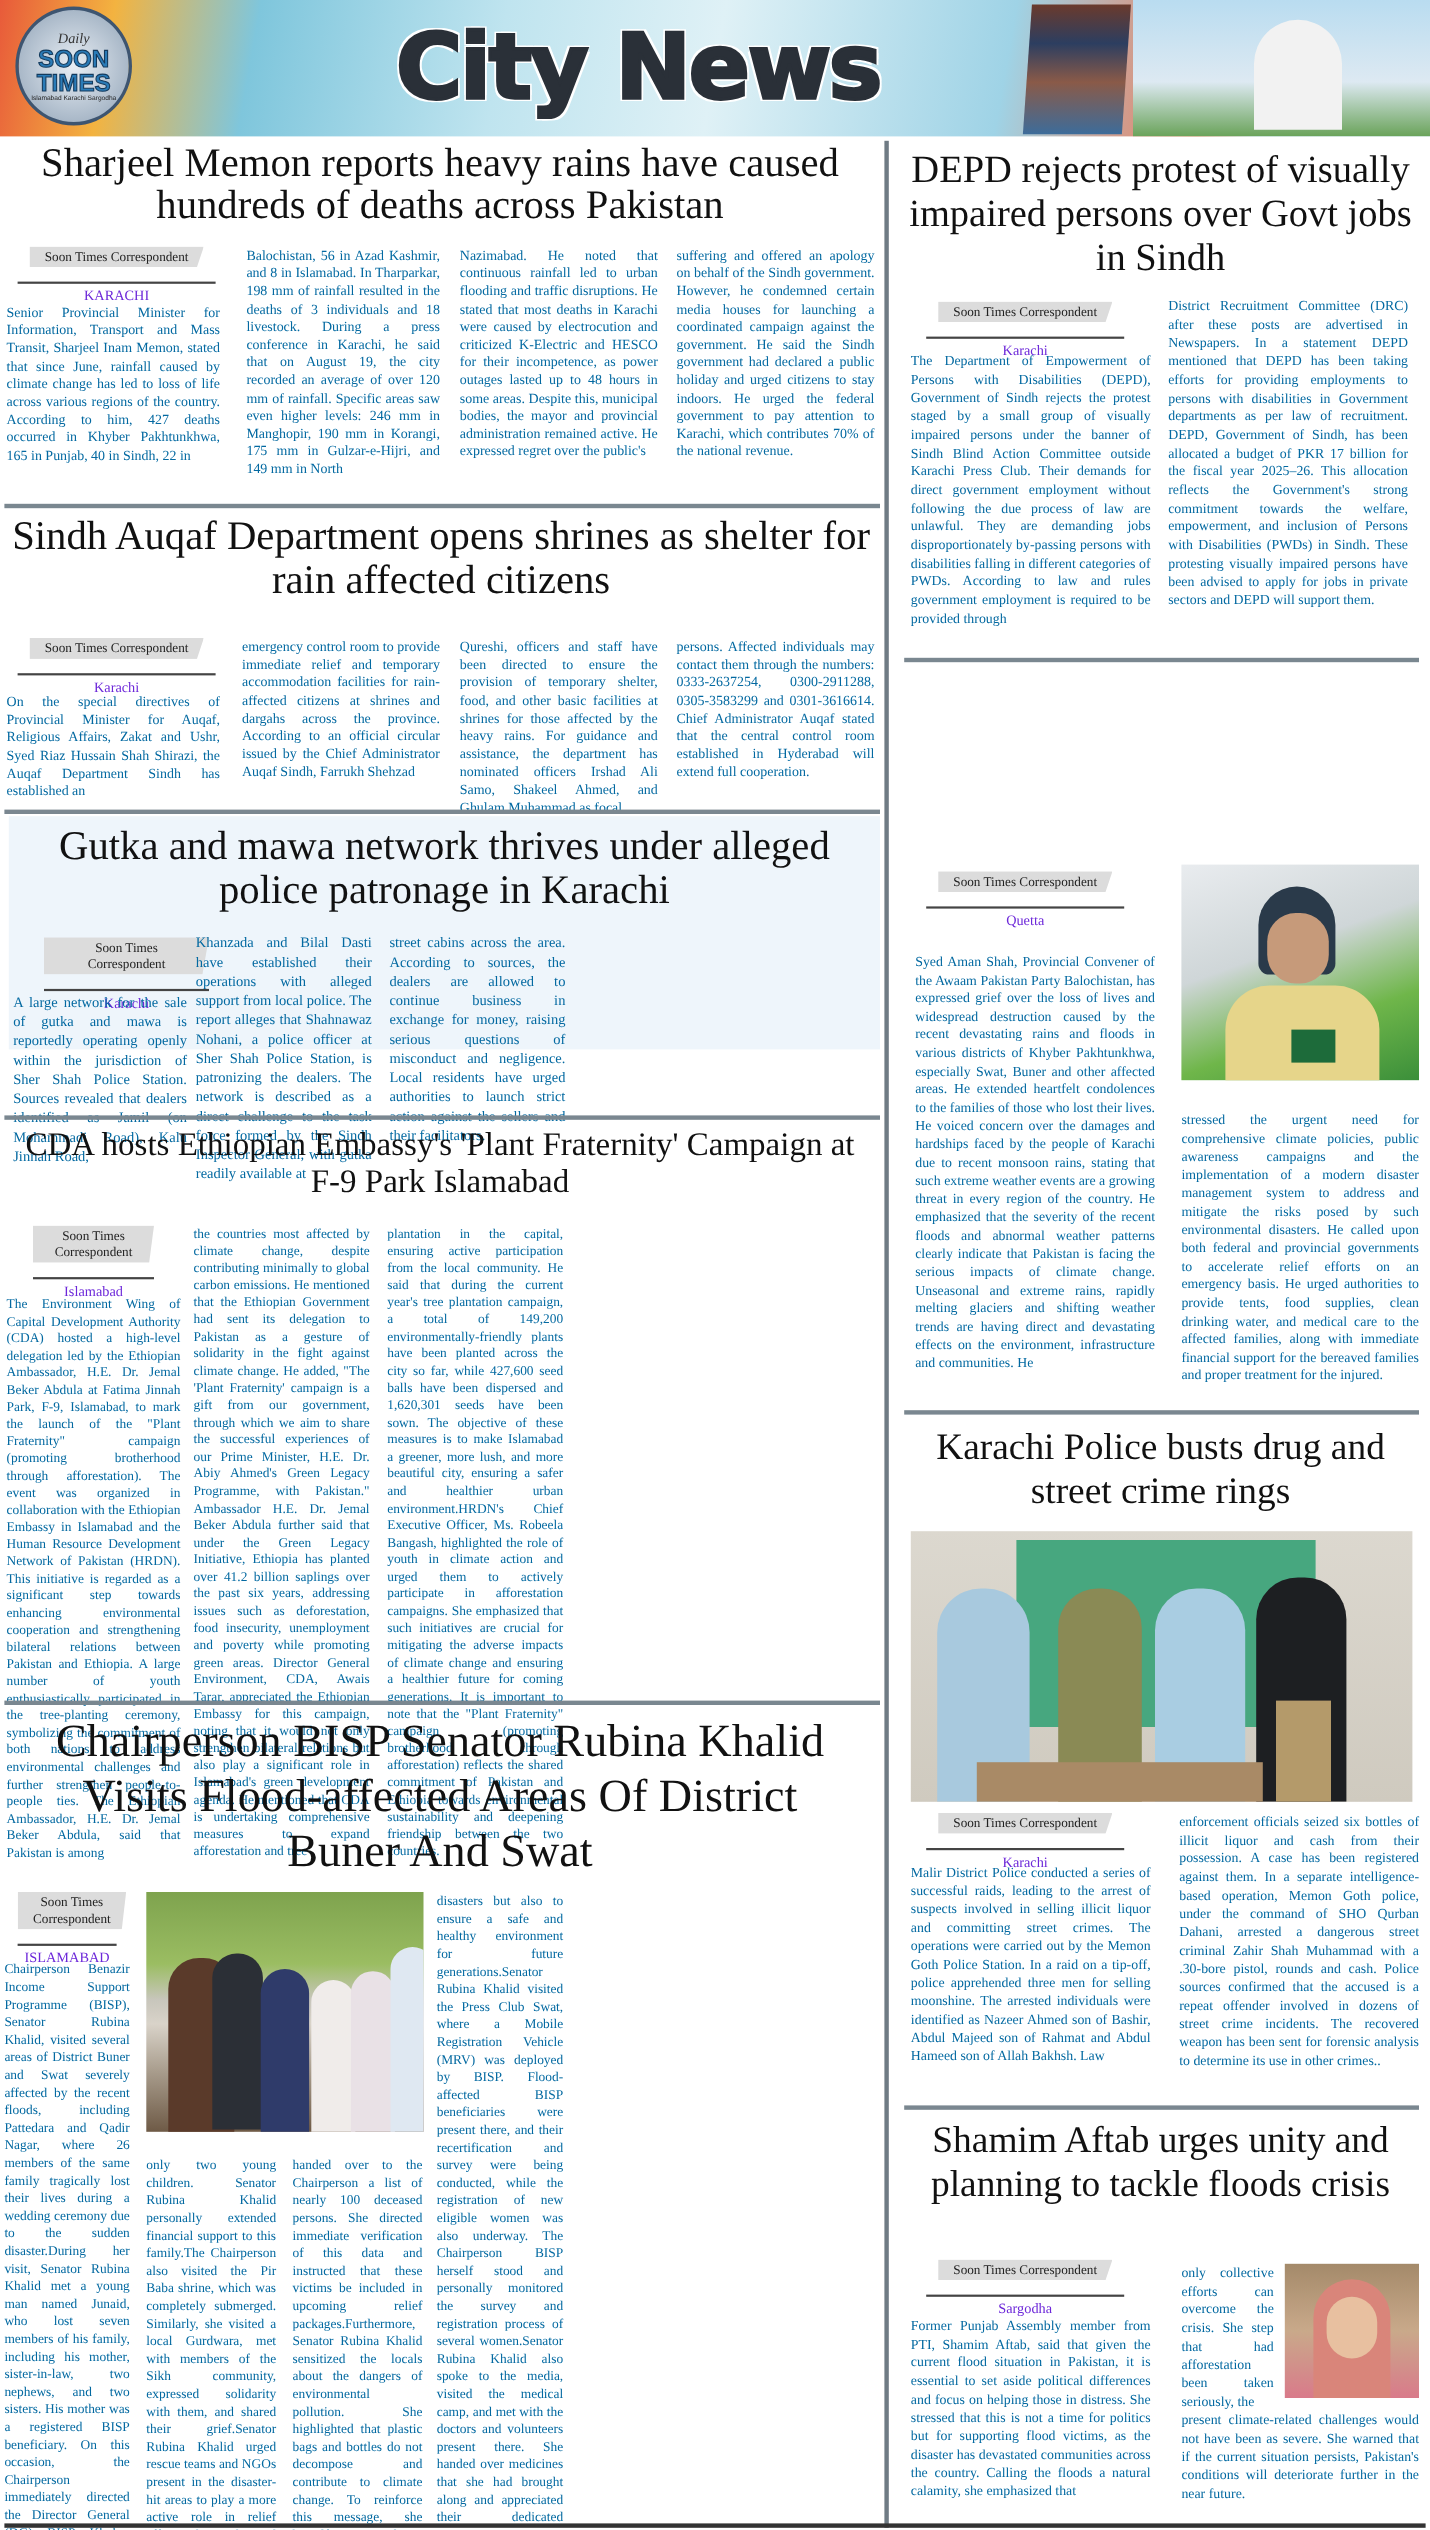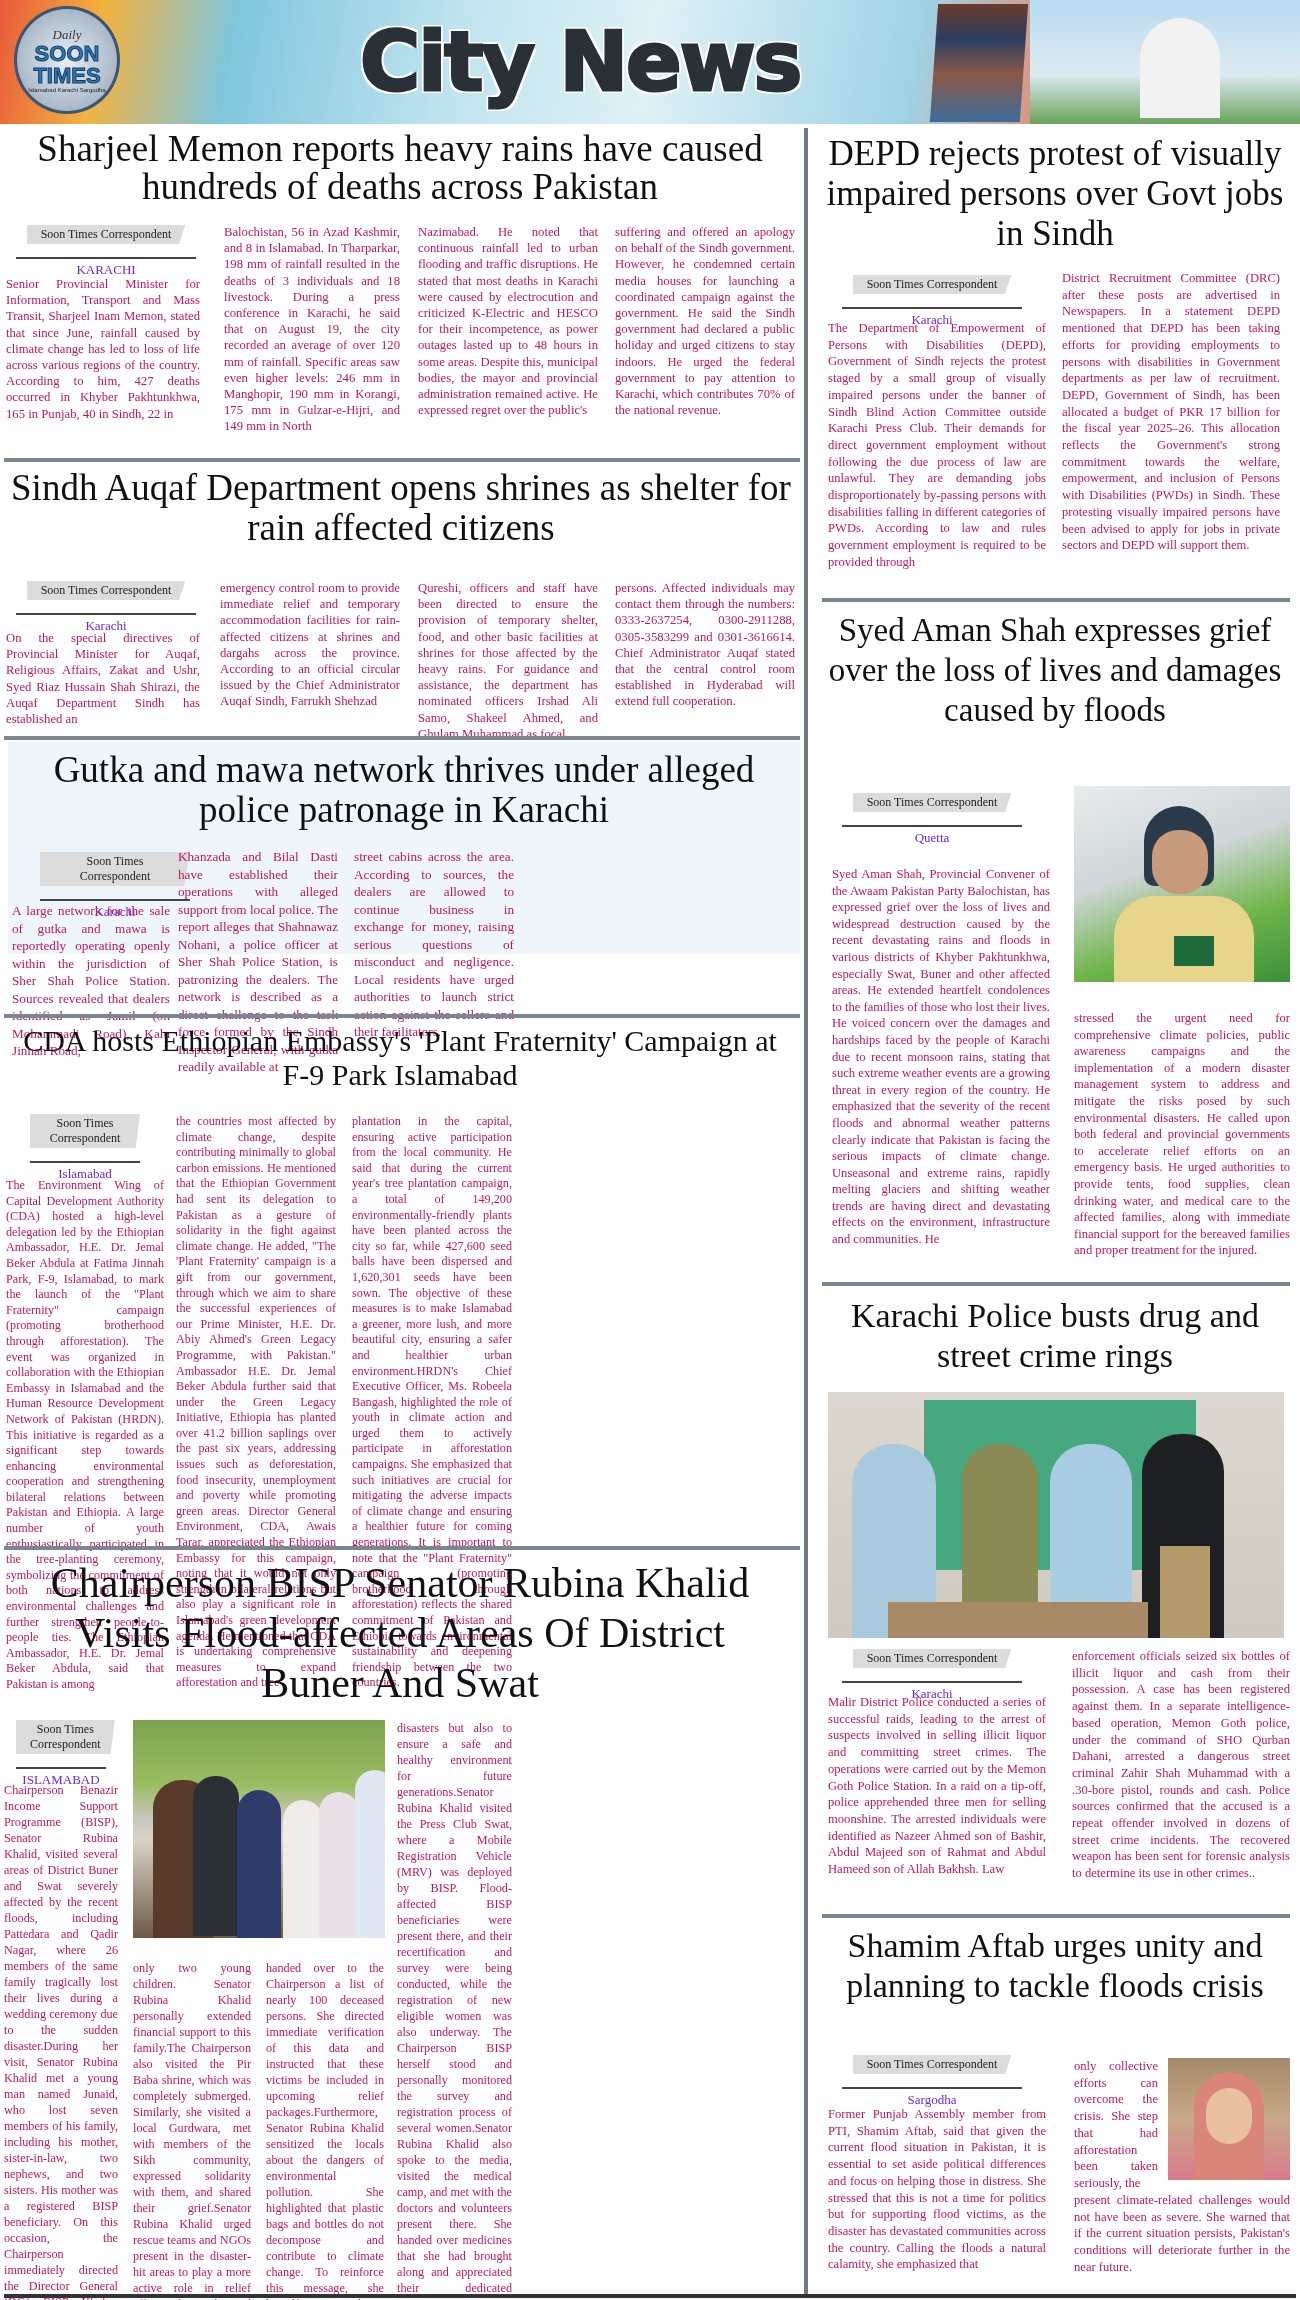"Balochistan, 56 in Azad Kashmir," .col { color: #be185d -> #0369a1 }
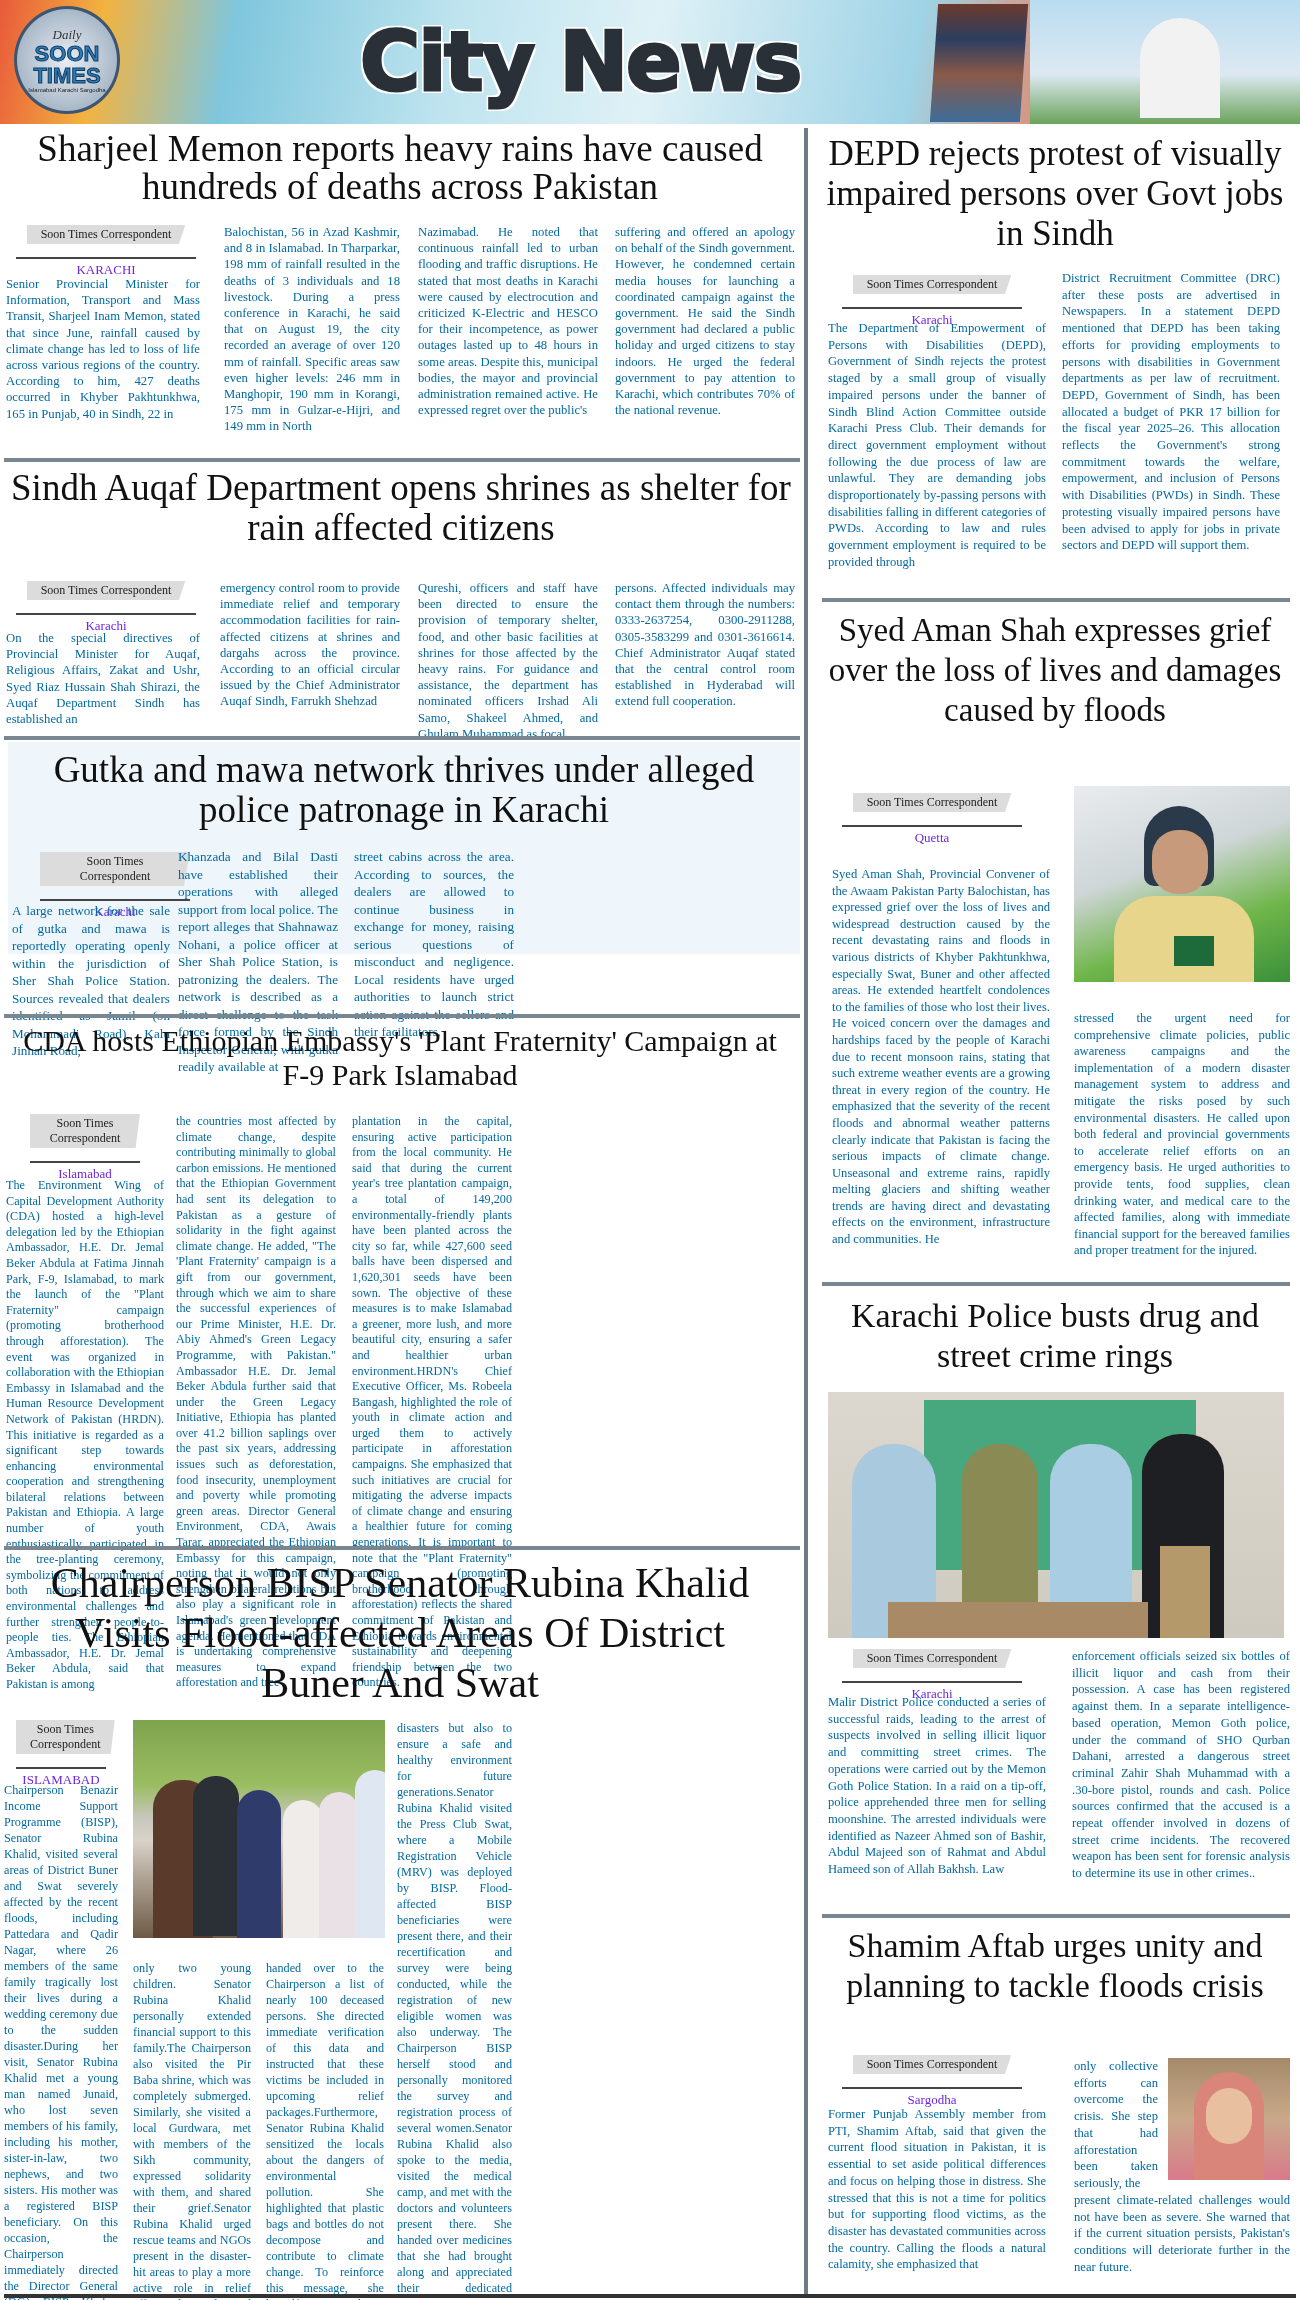"Syed Aman Shah expresses grief" div.headline { html: <div>Syed Aman Shah expresses grief over the loss of lives and damages caused by floods</div> -> none }
